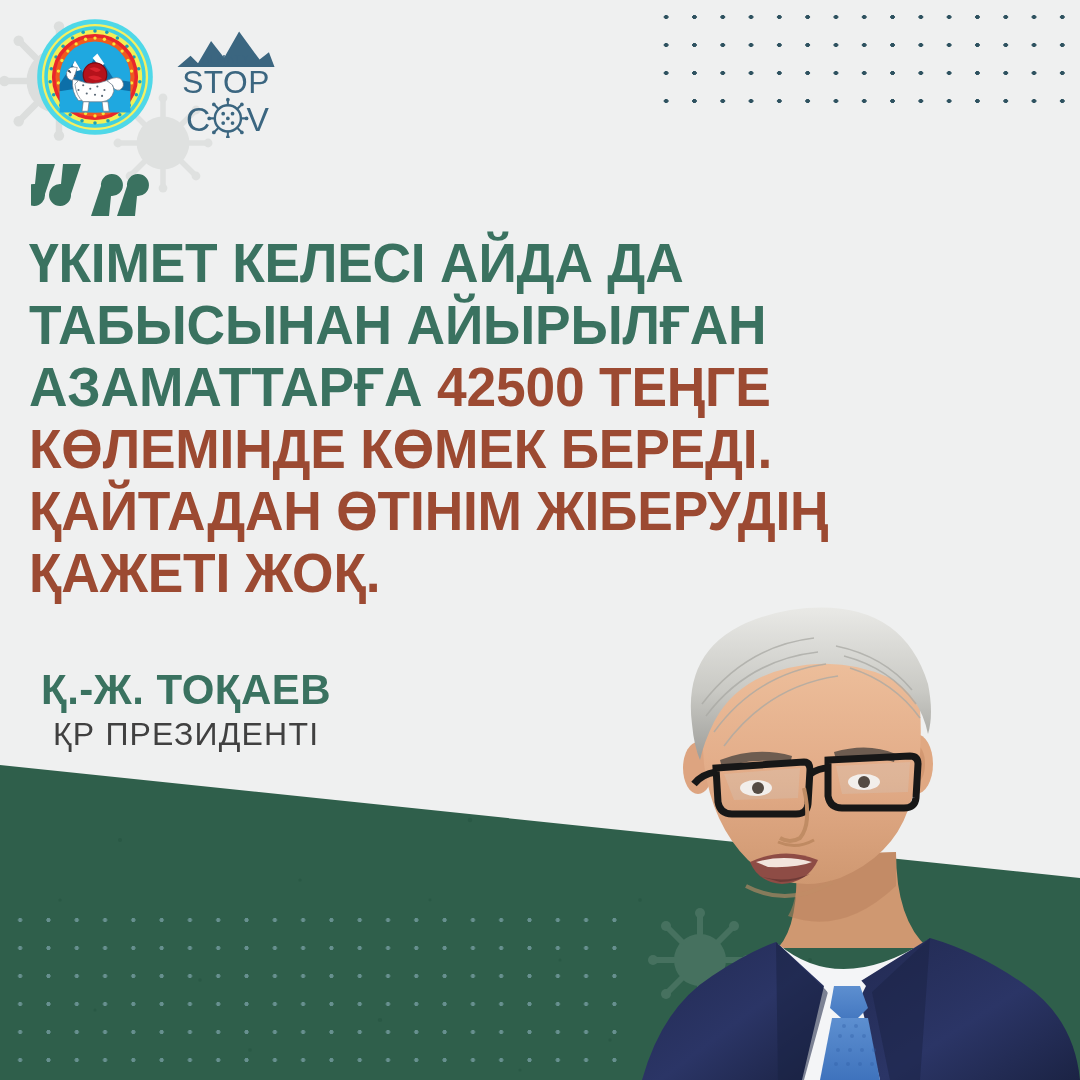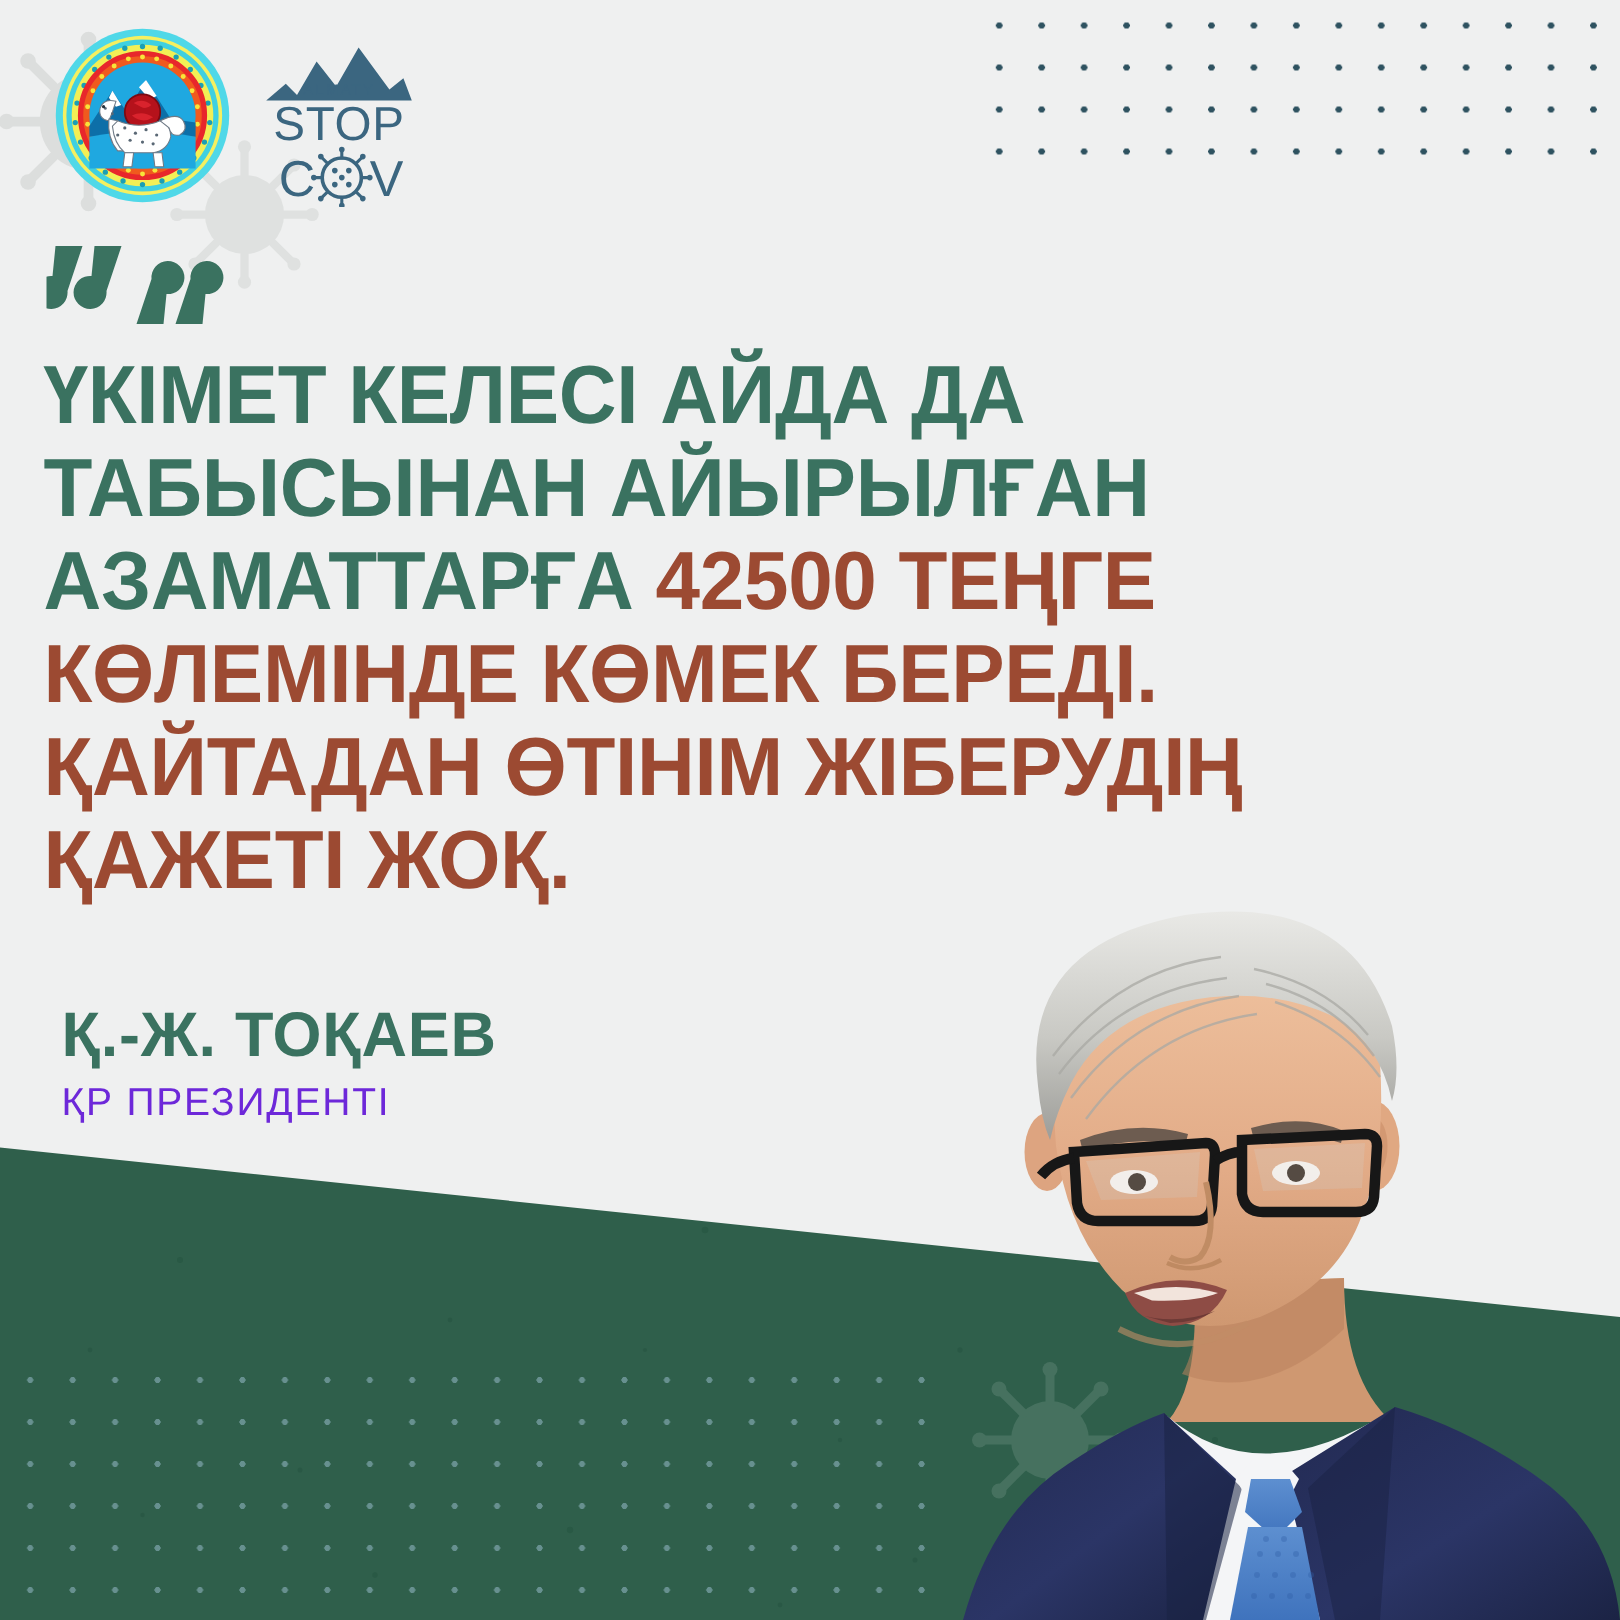"ҚР ПРЕЗИДЕНТІ" .attrib-role { color: #6d28d9 -> #404040; font-size: 26px -> 32px; text-align: none -> center }
